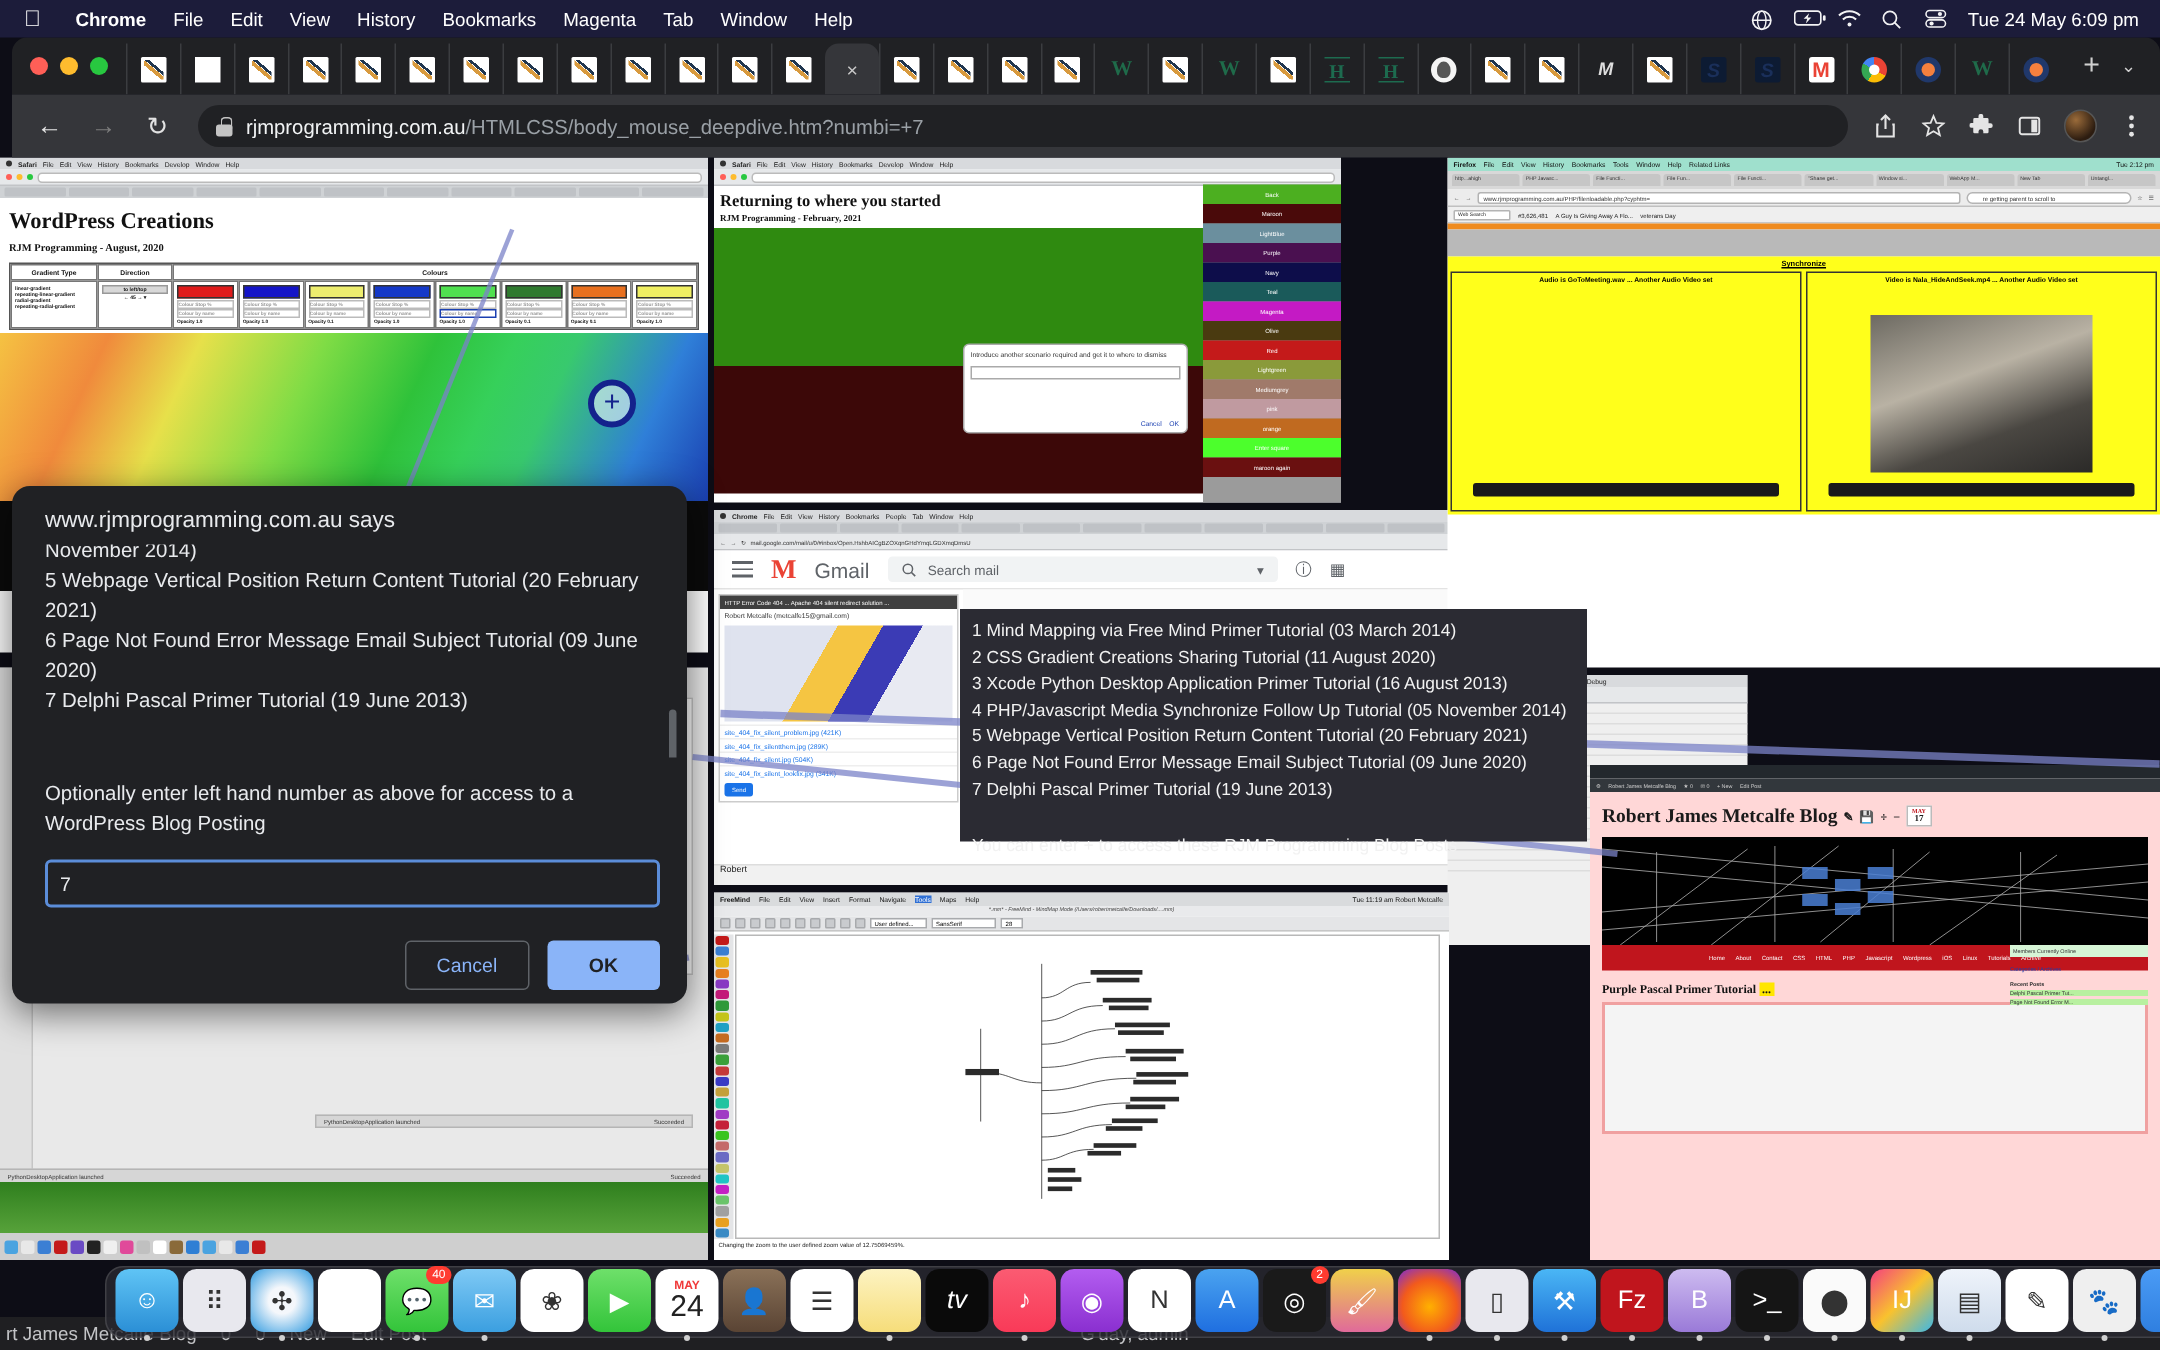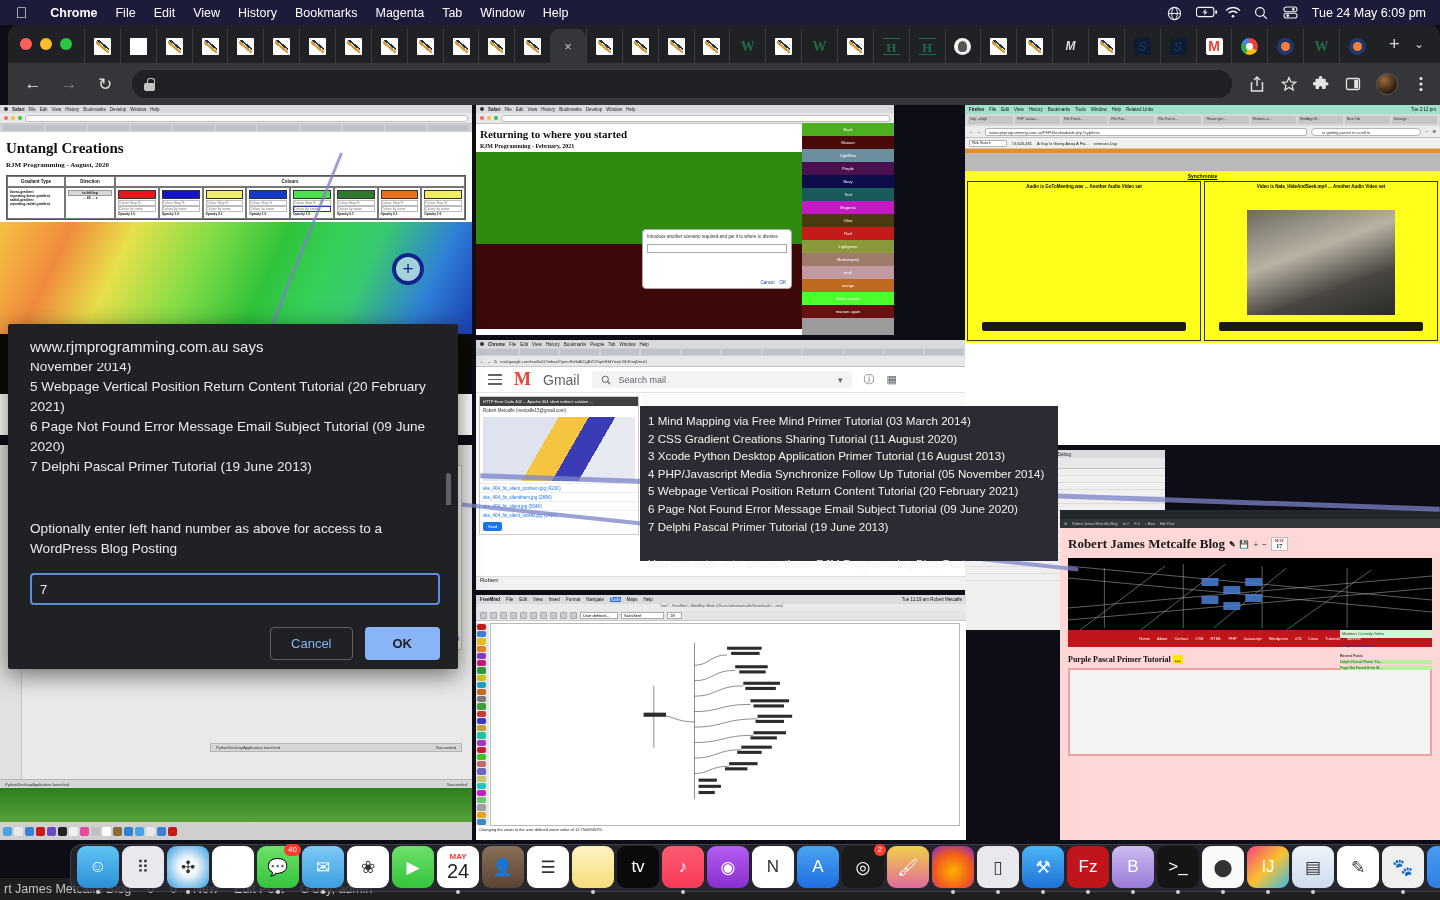"rjmprogramming.com.au/HTMLCSS/body_mouse" span.url { html: none -> <span><b>rjmprogramming.com.au</b><span>/HTMLCSS/body_mouse_deepdive.htm?numbi=+7</span></span> }
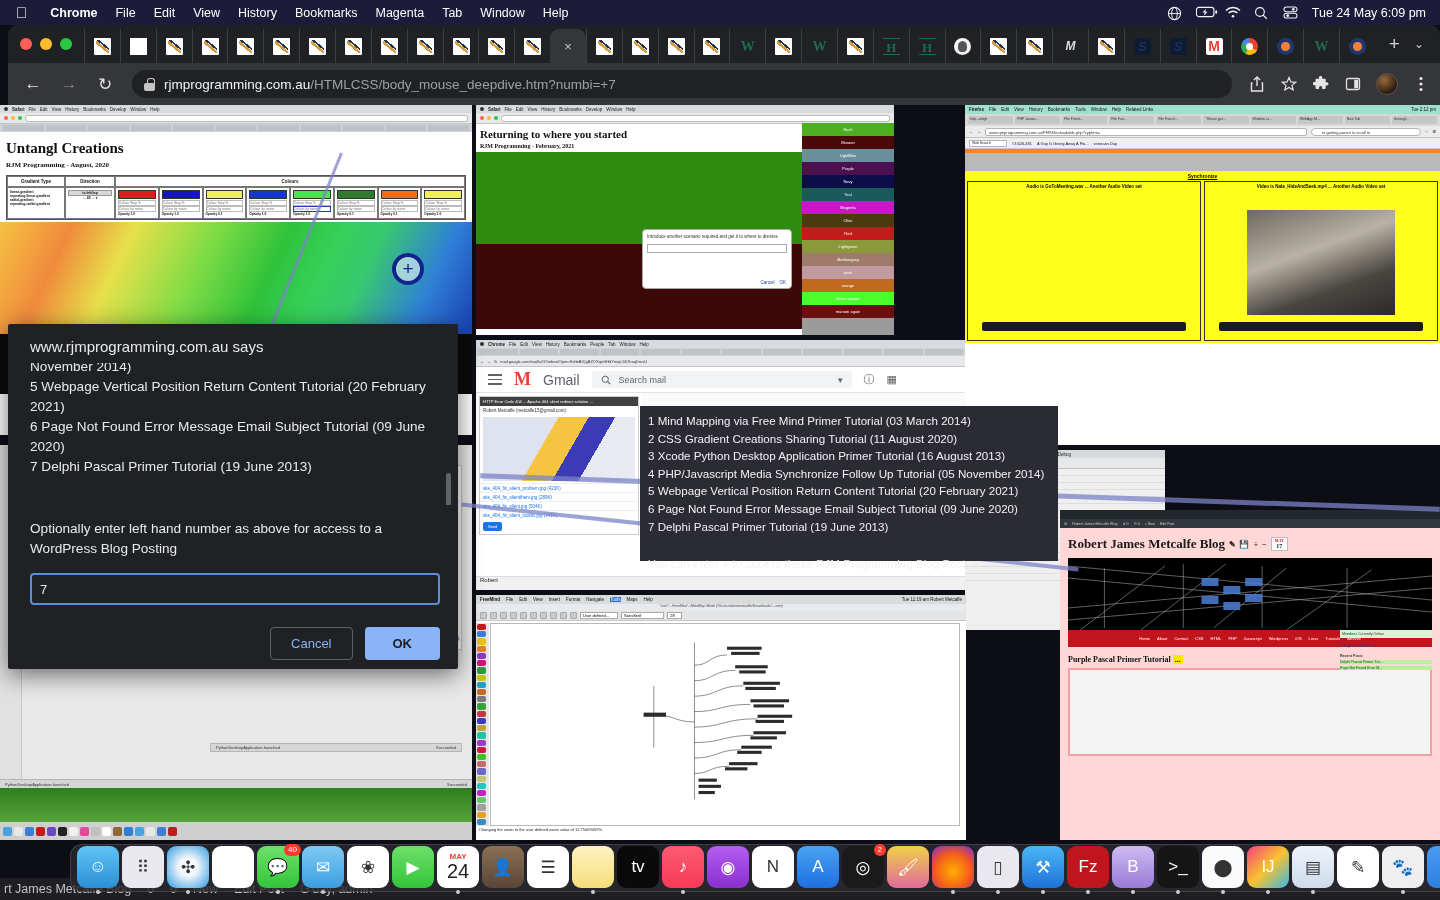"Untangl Creations" div.grad-title { text: Untangl -> WordPress }
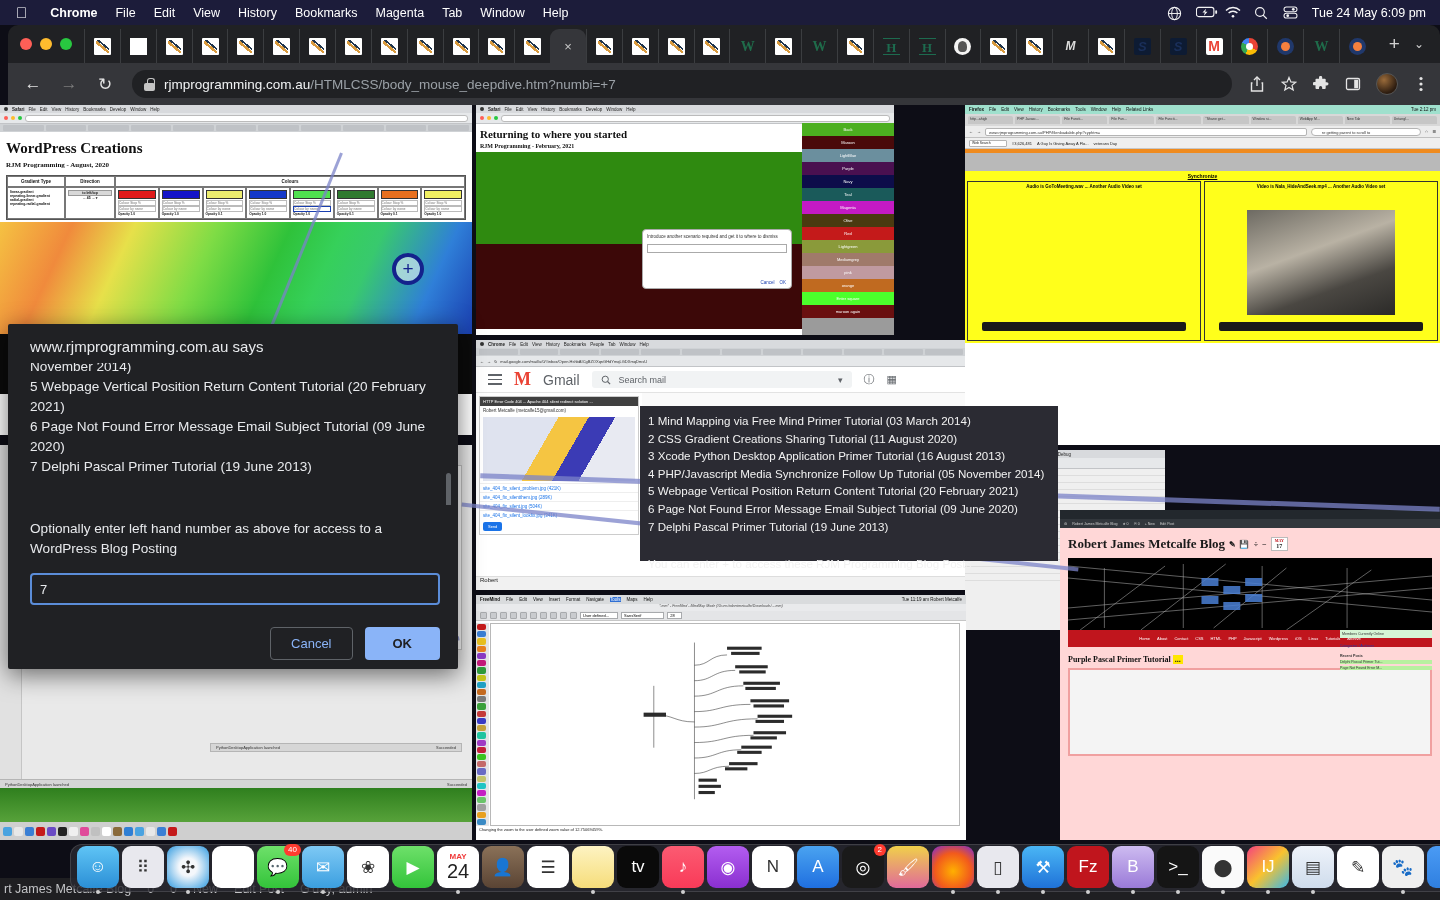"www.rjmprogramming.com.au says" .dialog { border-radius: 2px -> 12px }
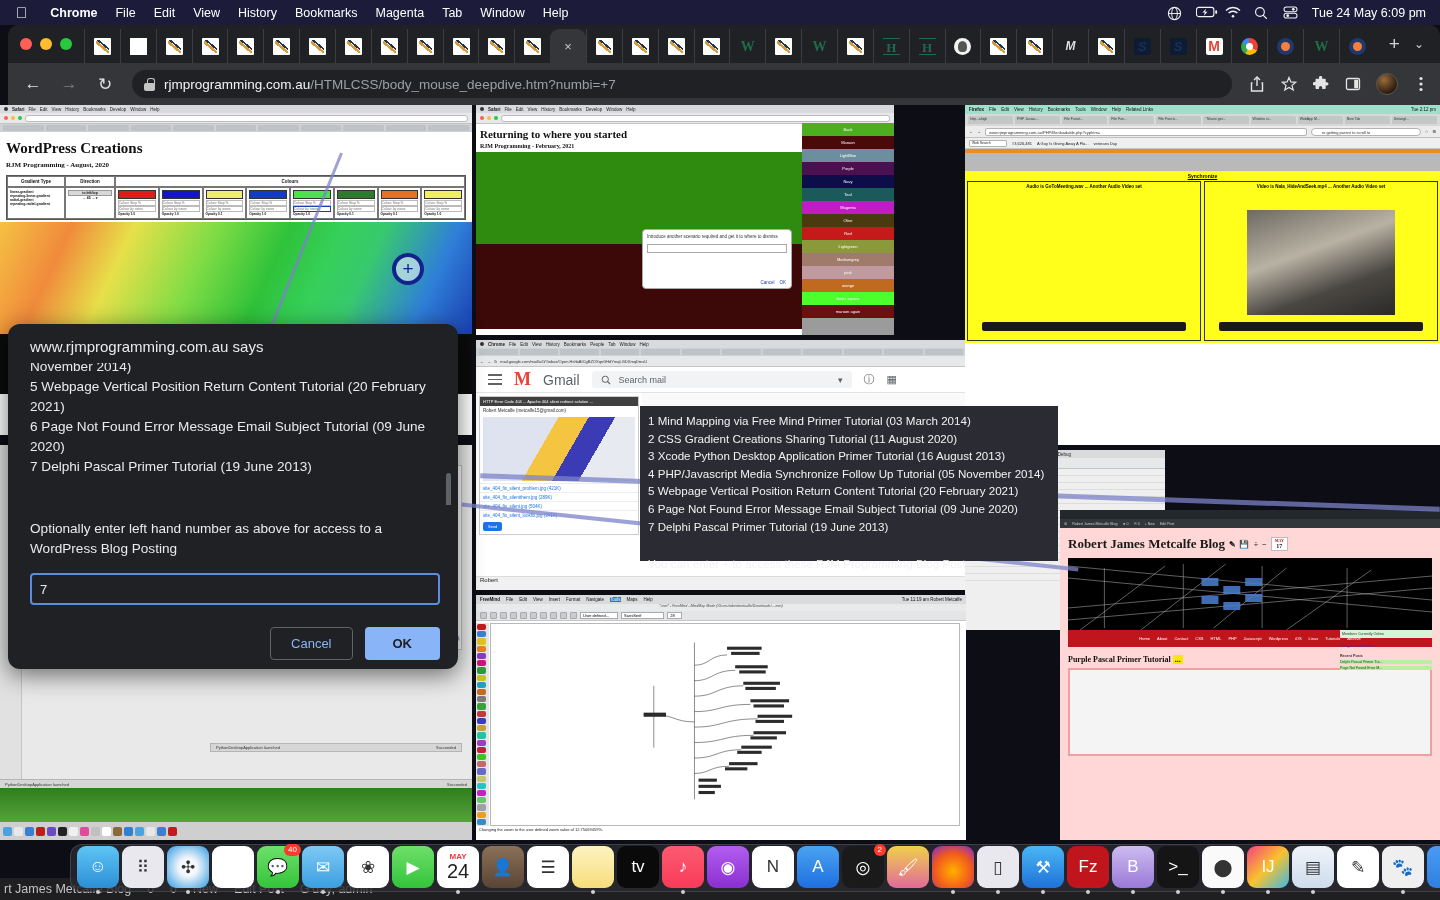"tv" span { font-style: none -> italic }
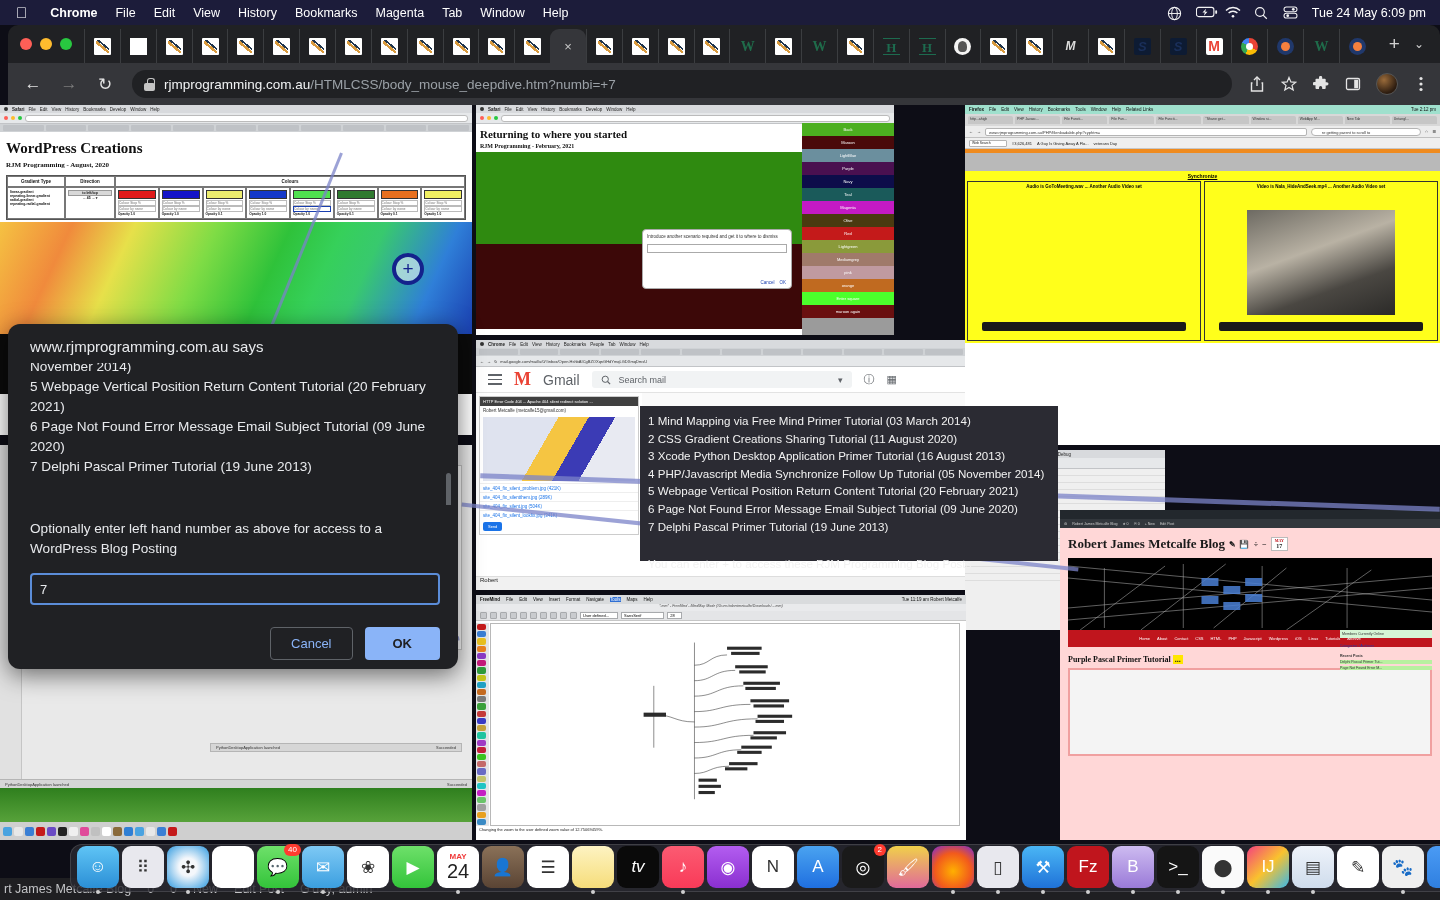"G'day, admin" span { margin-left: none -> 420px }
